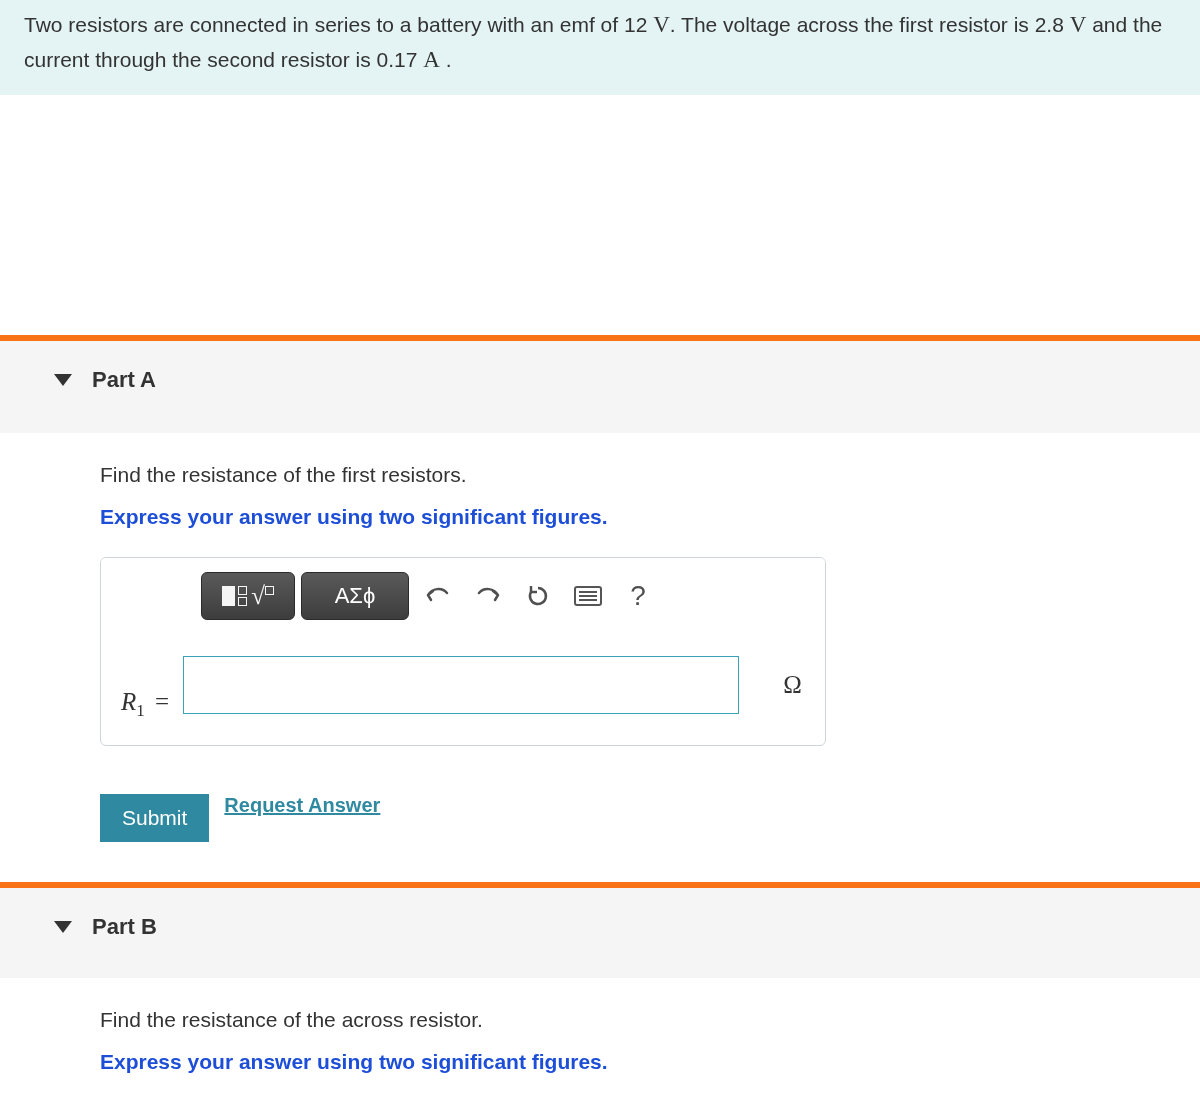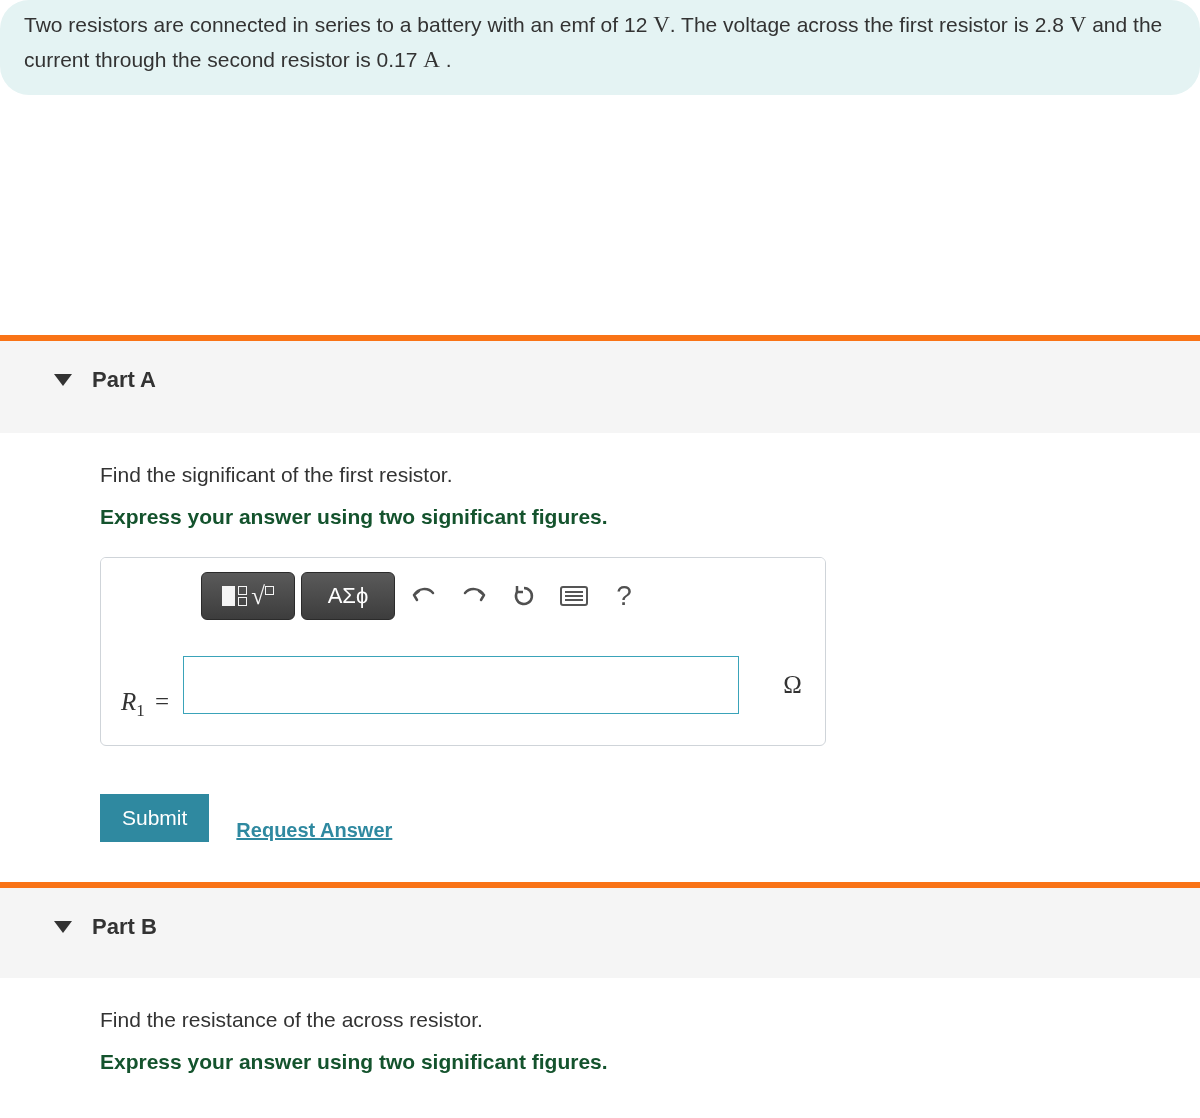"Two resistors are connected in" .problem-statement { border-radius: 29px -> none }
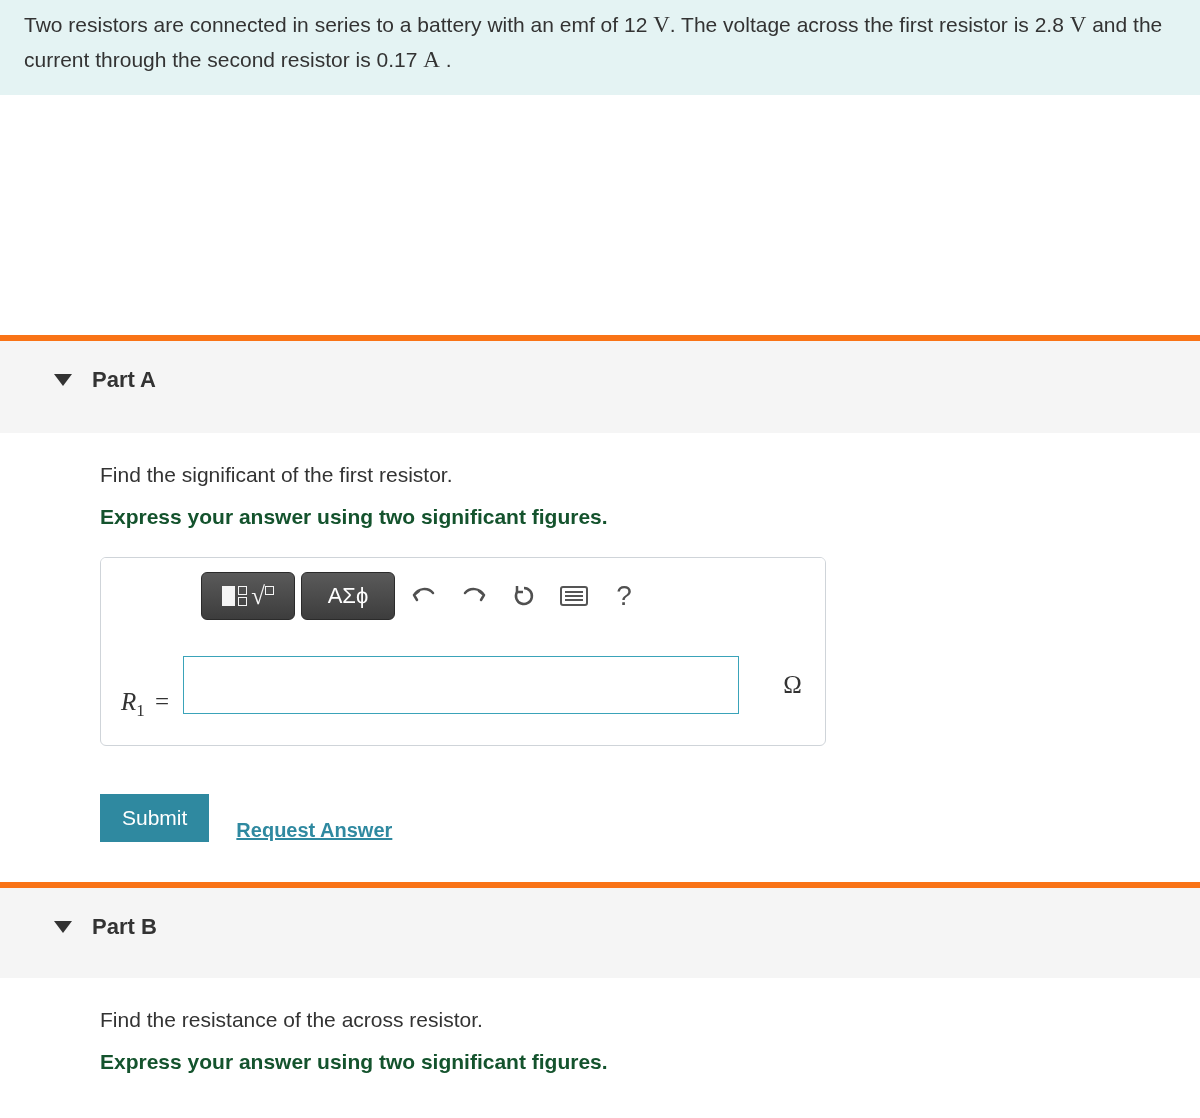"Find the significant of the" div.instruction { text: significant of the first resistor -> resistance of the first resistors }
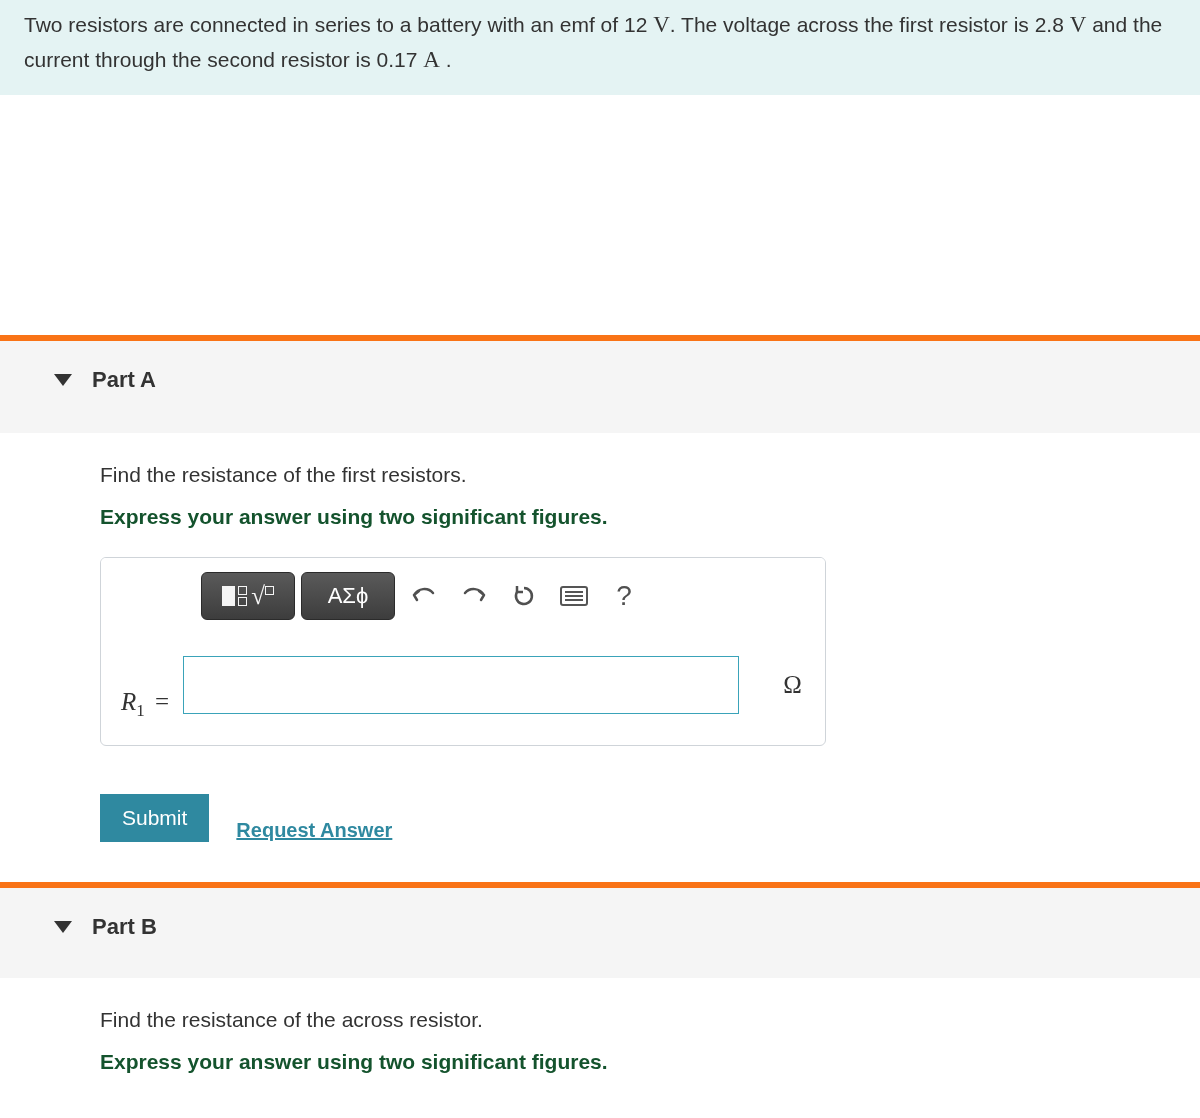"Express your answer using two" .bold-instruction { color: #14532d -> #1d4ed8 }
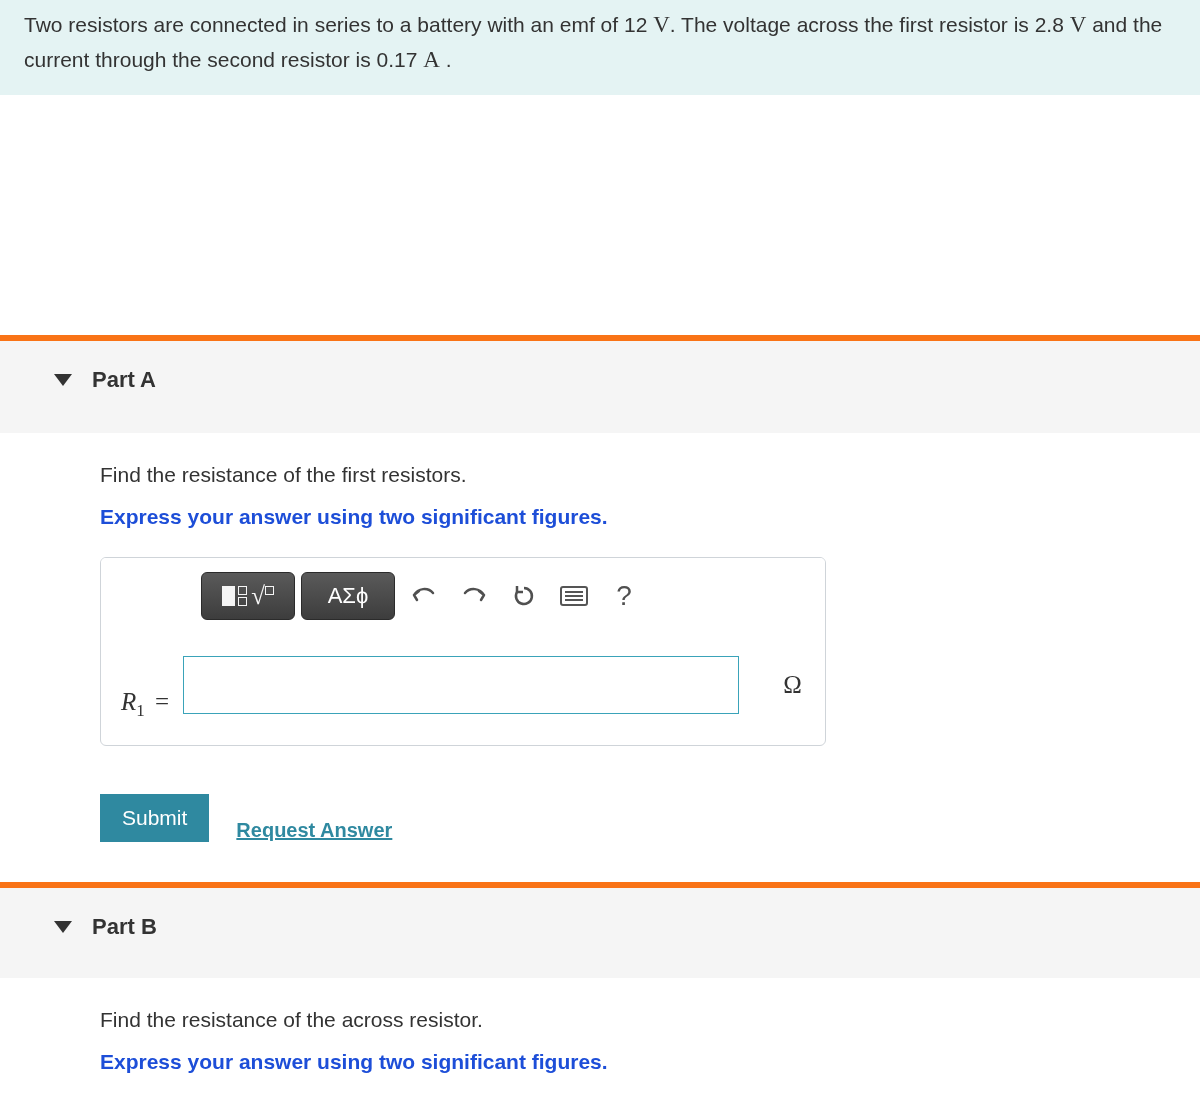"ΑΣϕ" .tool-dark.symbols { width: 94px -> 108px }
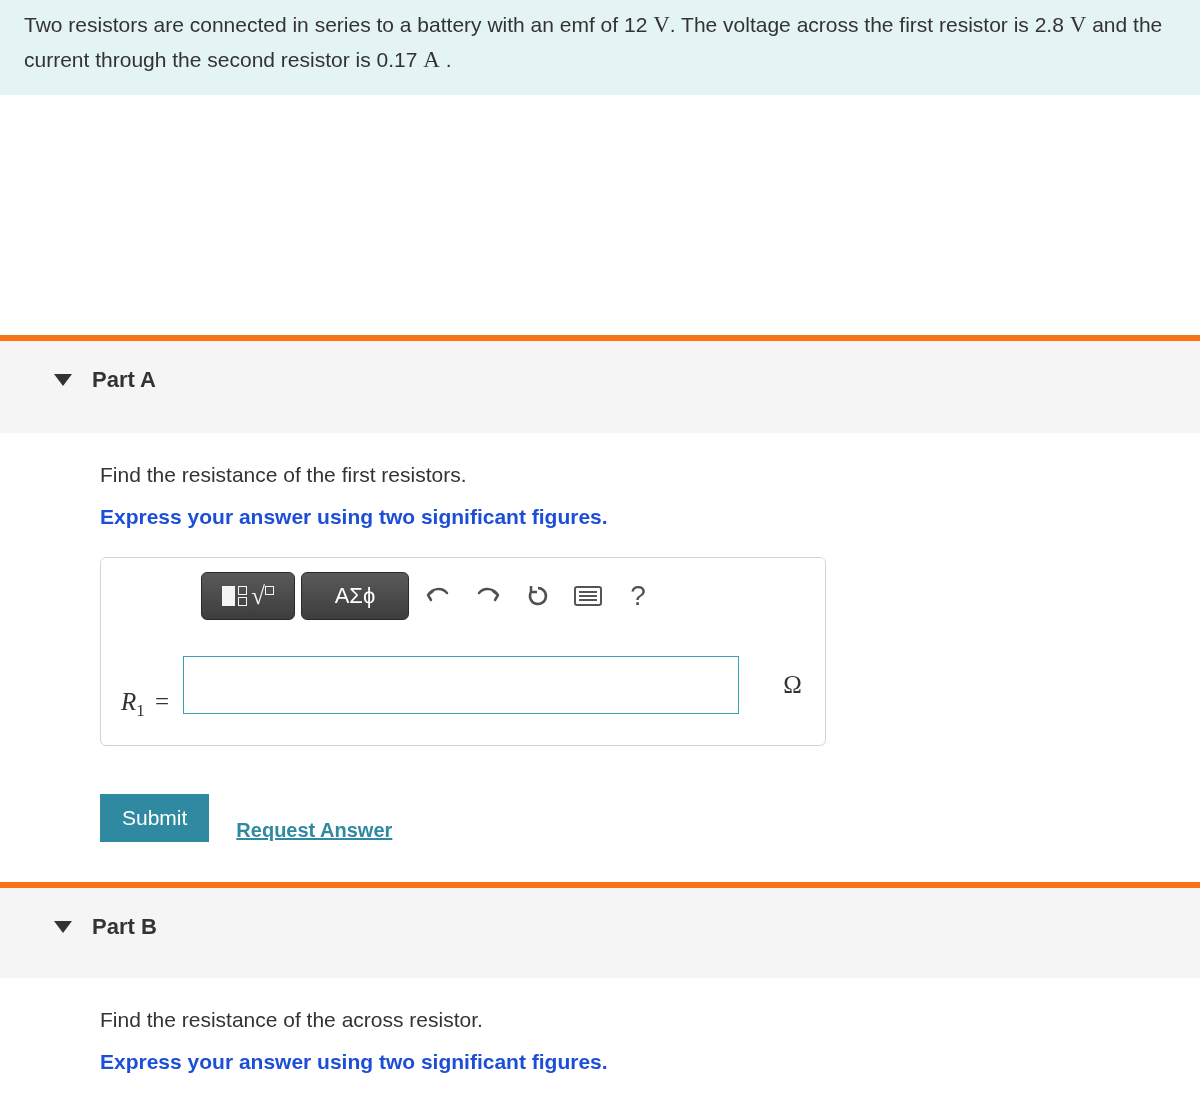"Submit" .action-row { align-items: flex-end -> flex-start; gap: 27px -> 15px }
